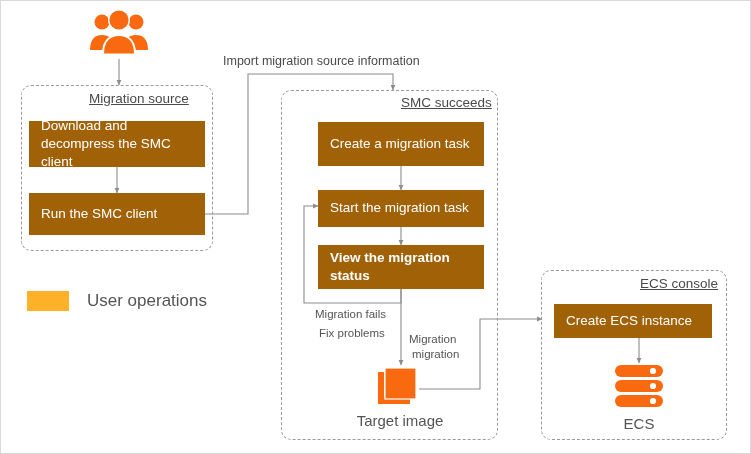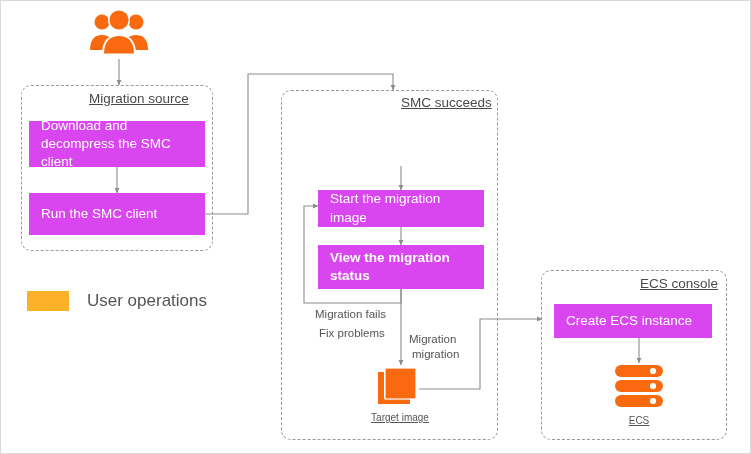"Import migration source information" div.edge-label { html: none -> <div>Import migration source information</div> }
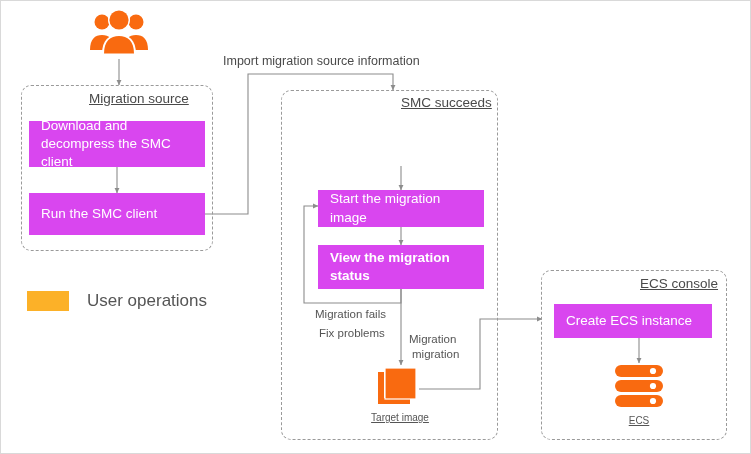"Download and decompress the SMC" .op-box { background: #d946ef -> #a16207 }
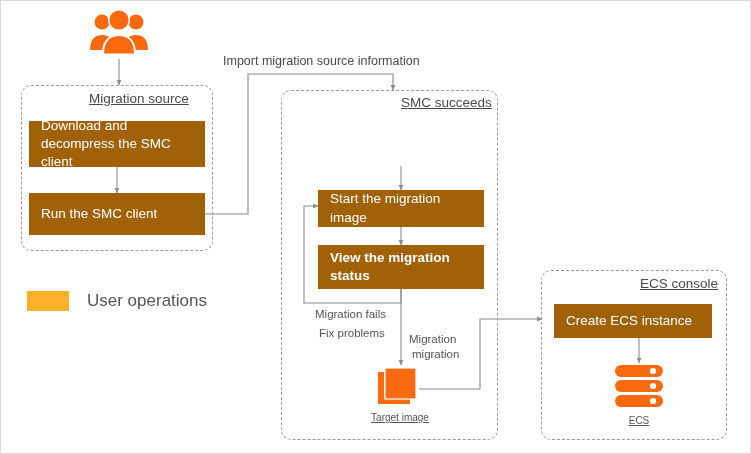"Create a migration task" div.op-box { html: none -> <div> <span>Create a migration task</span> </div> }
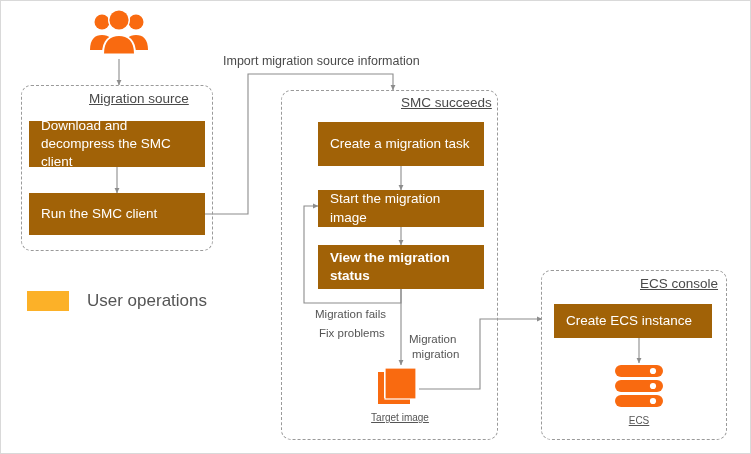"Start the migration image" span { text: image -> task }
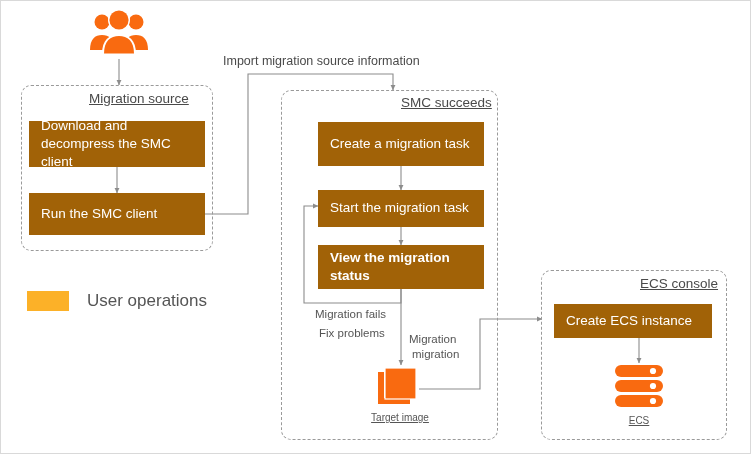"Target image" .icon-caption { font-size: 10px -> 15px; text-decoration: underline -> none }
